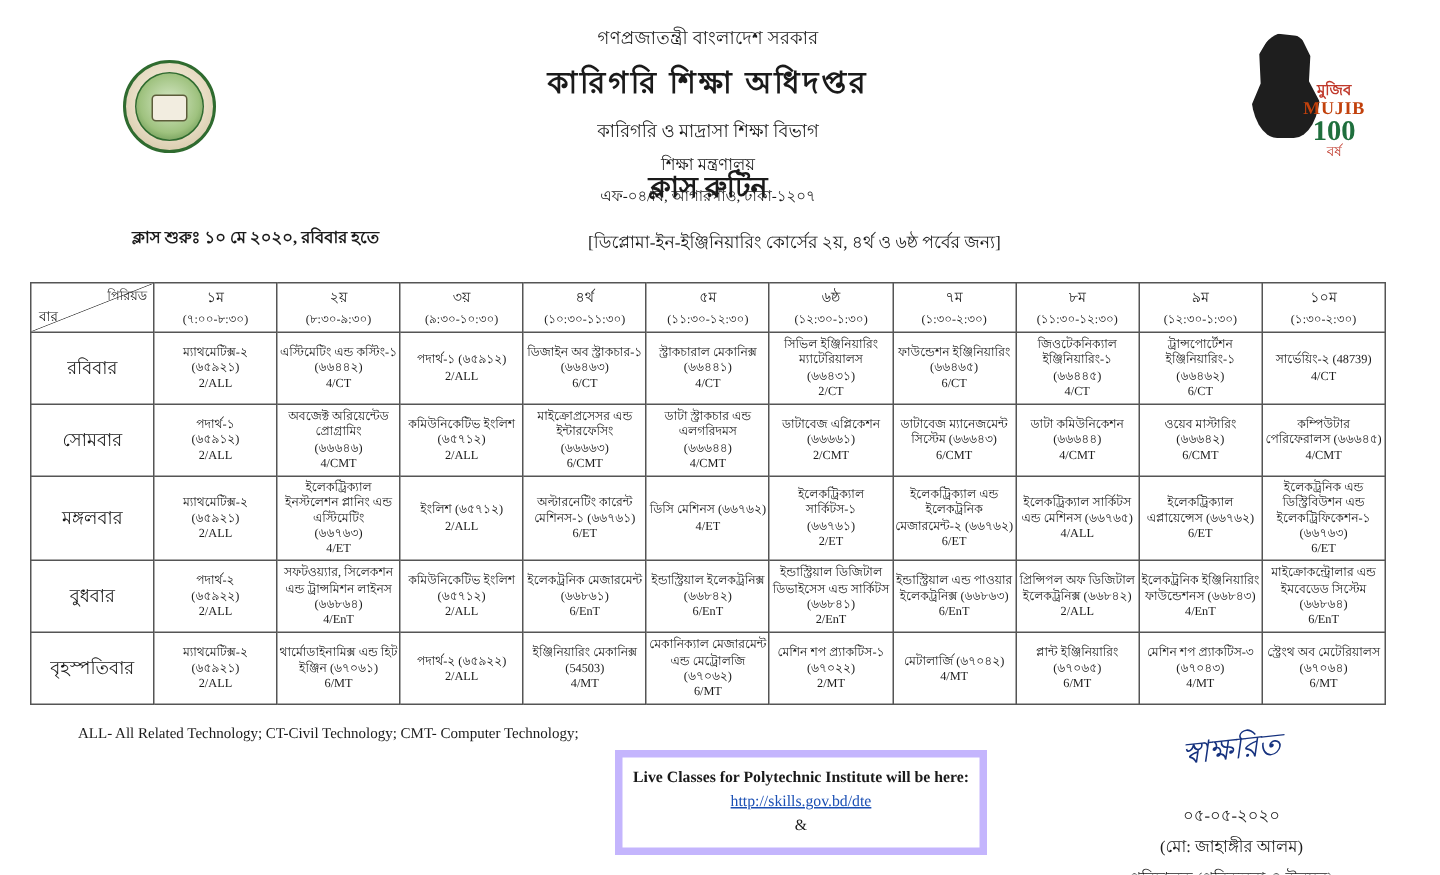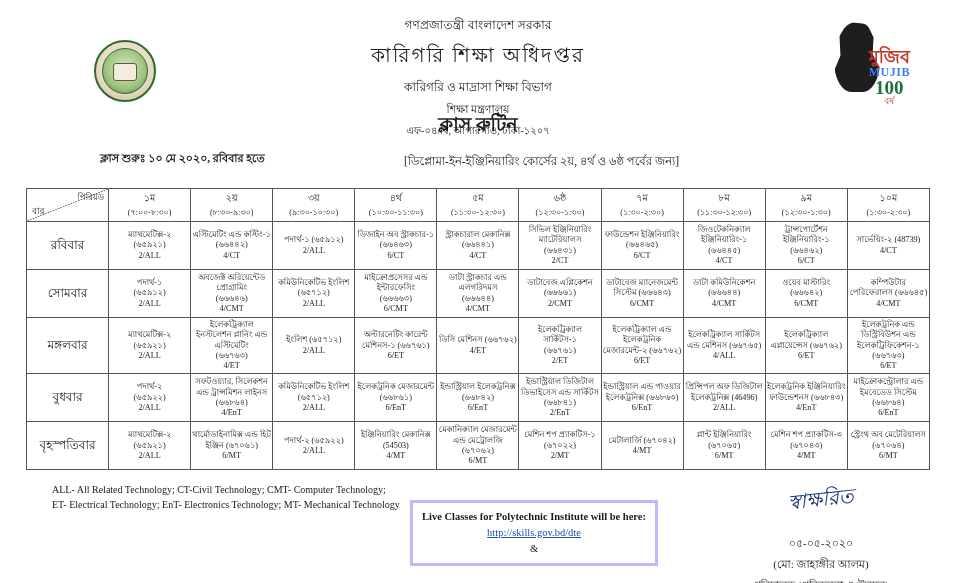"গণপ্রজাতন্ত্রী বাংলাদেশ সরকার" .page { padding: 14px 20px 0 16px -> 14px 20px 0 4px }
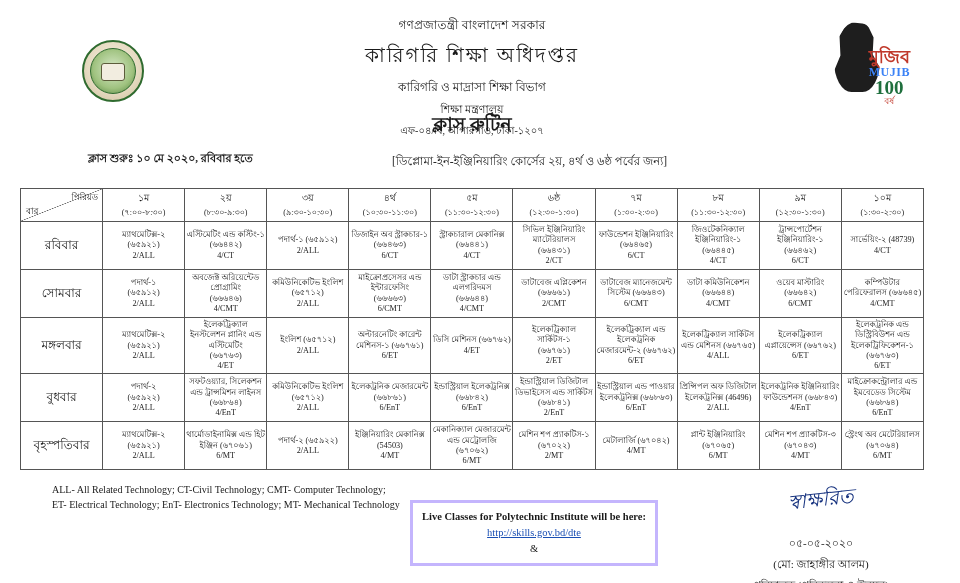"কারিগরি শিক্ষা অধিদপ্তর" .head-center .l2 { font-weight: normal -> bold }
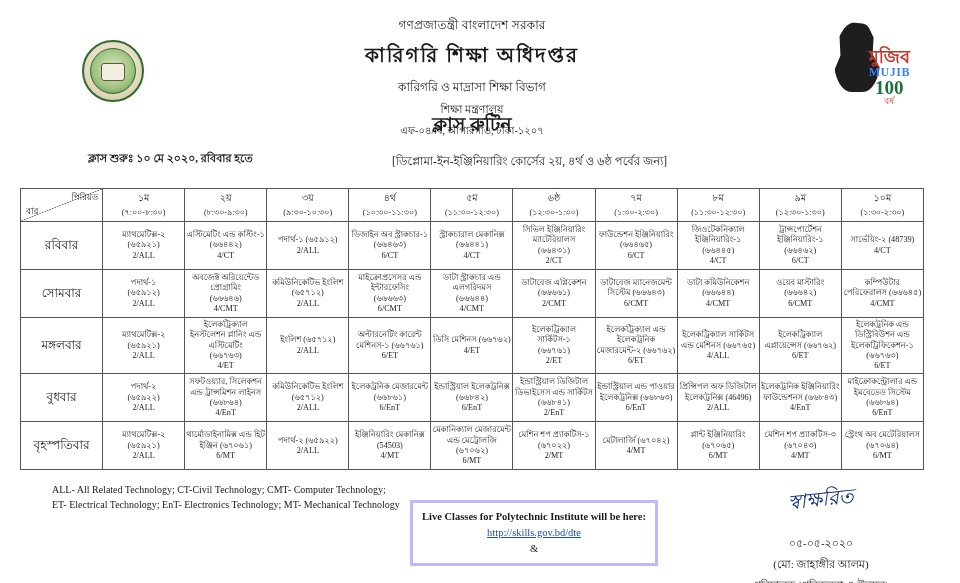"মুজিব" .mujib .badge .bn { font-size: 18px -> 10px }
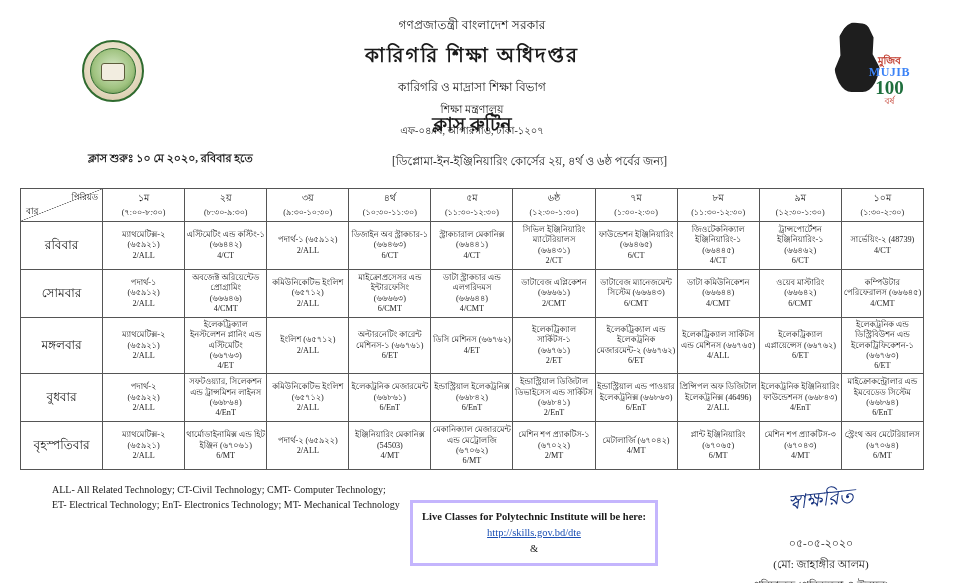"MUJIB" .mujib .badge .mu { color: #3b82f6 -> #c2410c }
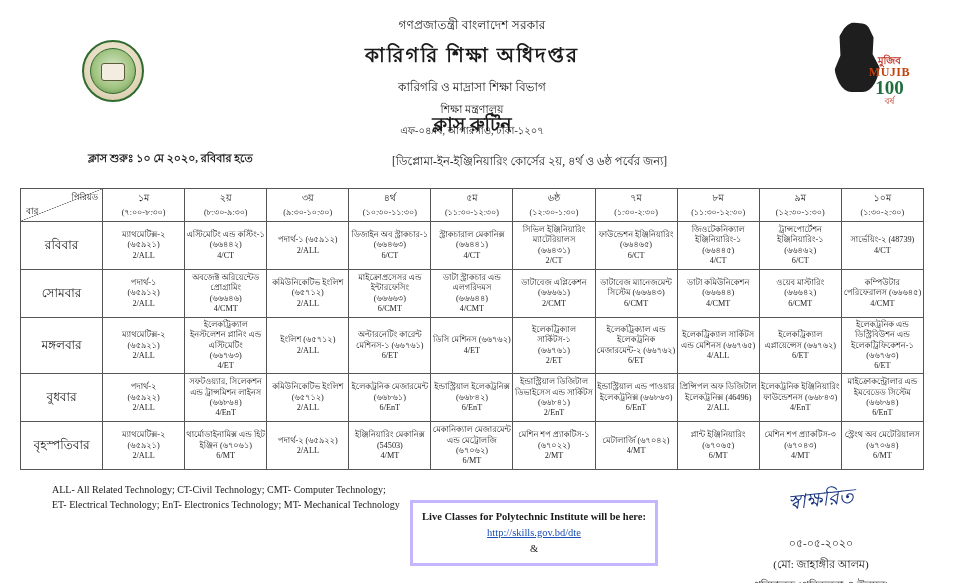"প্রিন্সিপল অফ ডিজিটাল ইলেকট্রনিক্স" span.name { text: 46496 -> ৬৬৮৪২ }
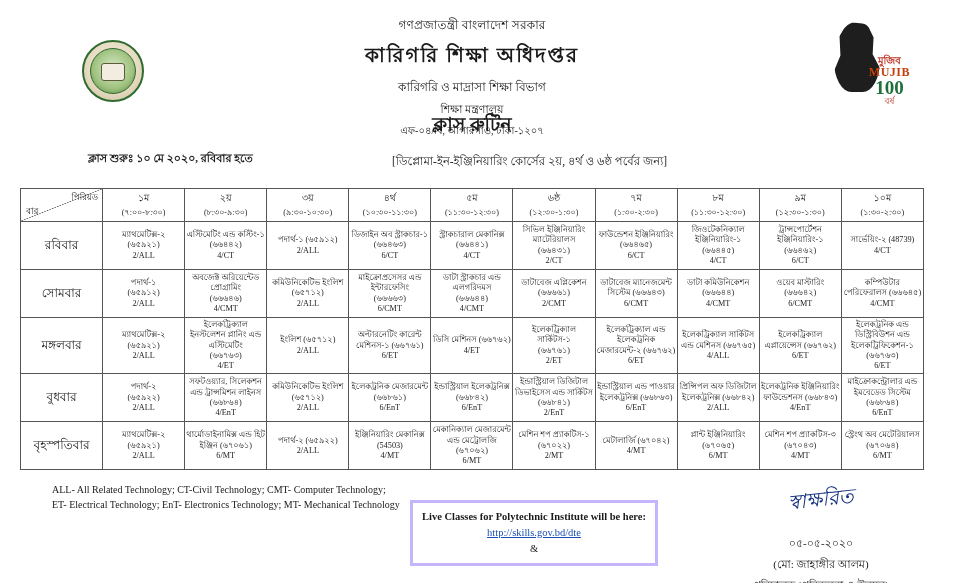"ET- Electrical Technology; EnT-" div { html: <div>ET- Electrical Technology; EnT- Electronics Technology; MT- Mechanical Technology</div> -> none }
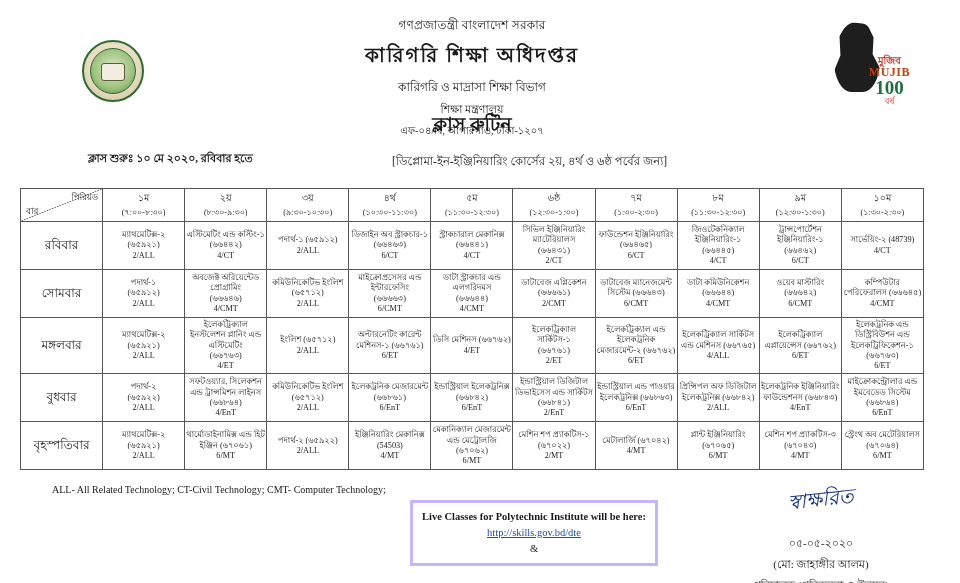"Live Classes for Polytechnic Institute" .live-box { border: 3px solid #c4b5fd -> 5px solid #c4b5fd }
